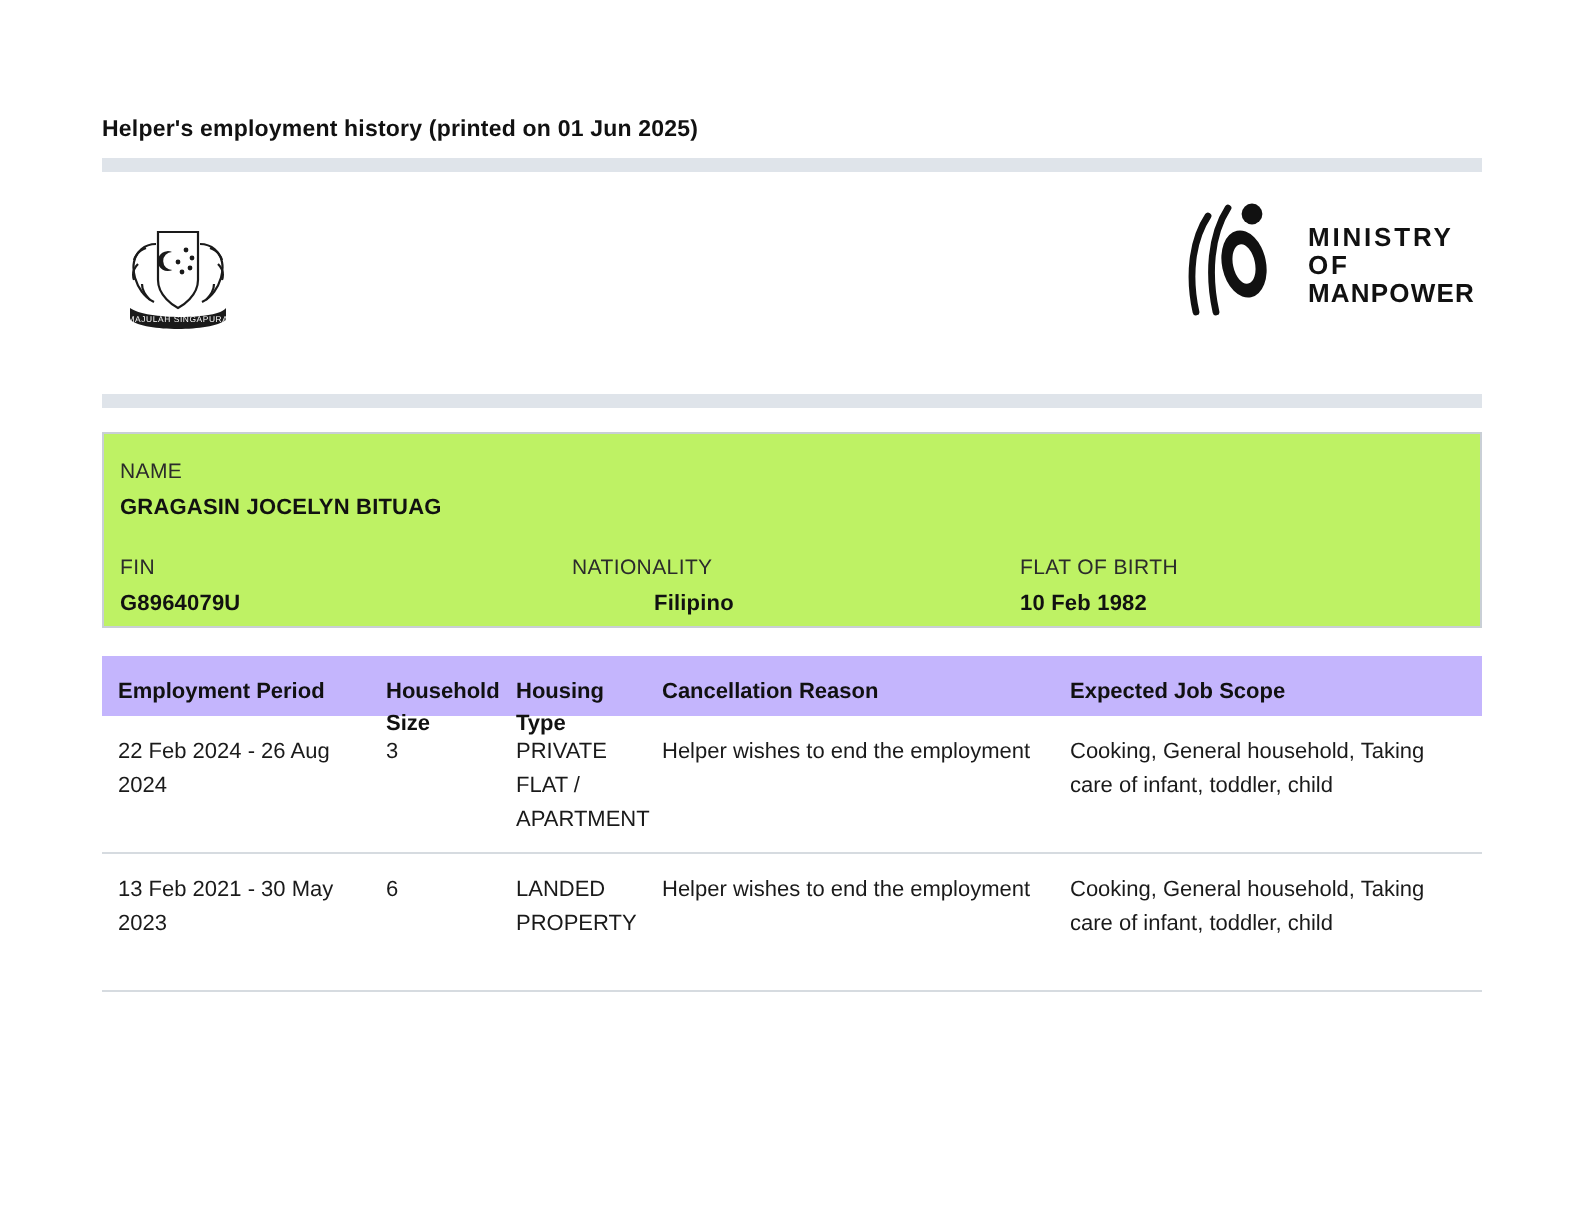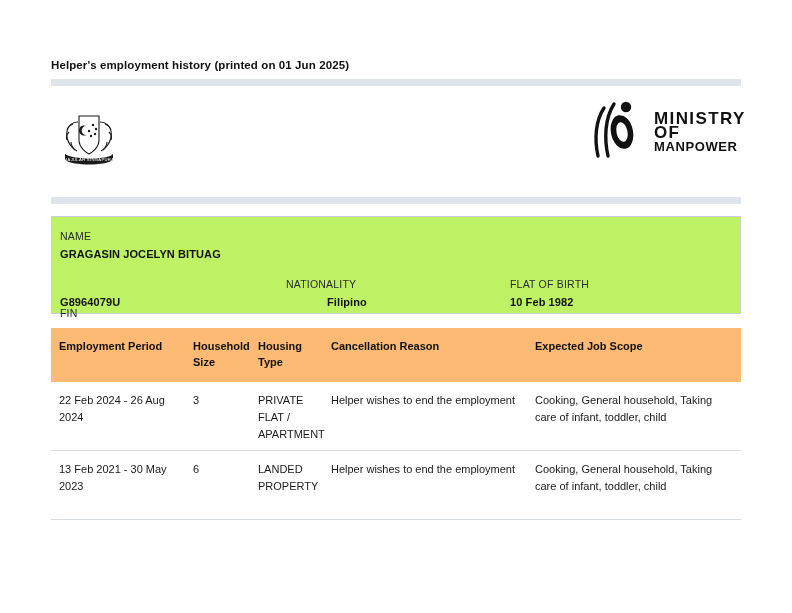"MINISTRY OF" .mom-text .l1 { font-size: 17px -> 13px }
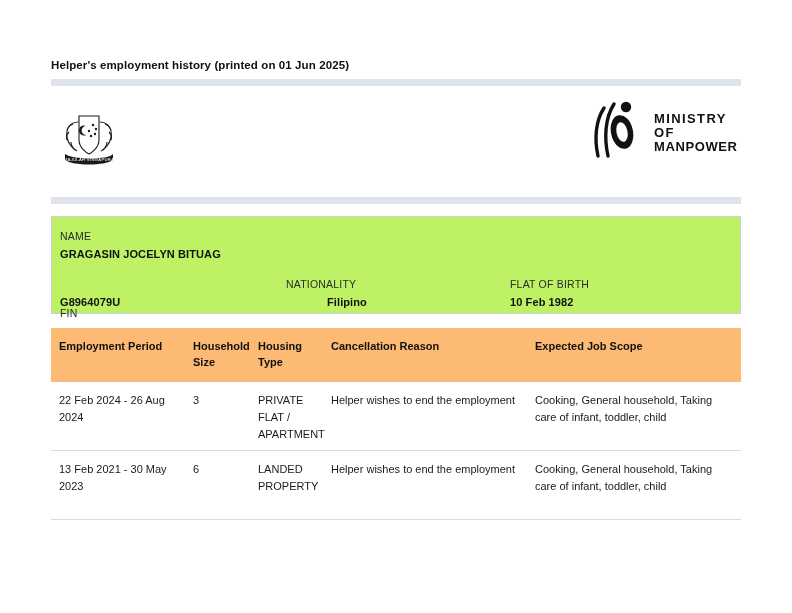"FIN" .id-fin-label { margin-top: 29px -> none }
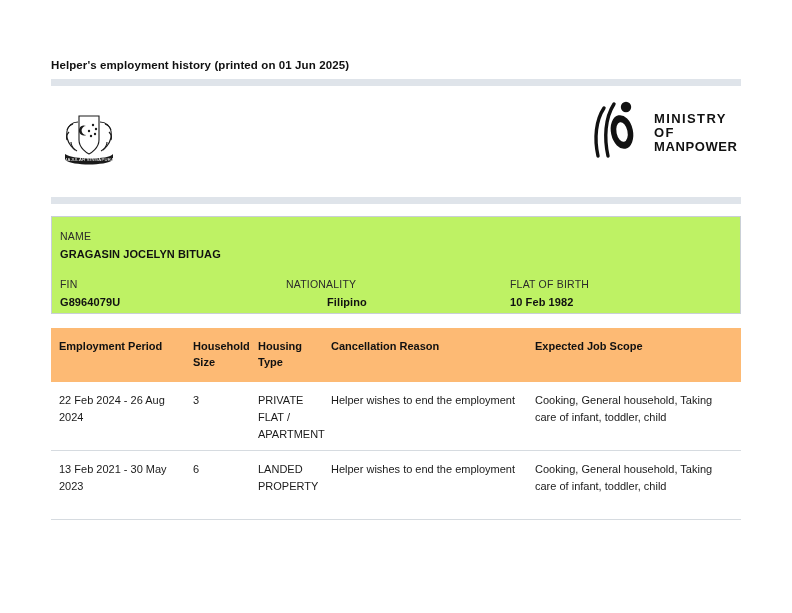"Employment Period" .thead { background: #fdba74 -> #c4b5fd; height: 54px -> 30px }
